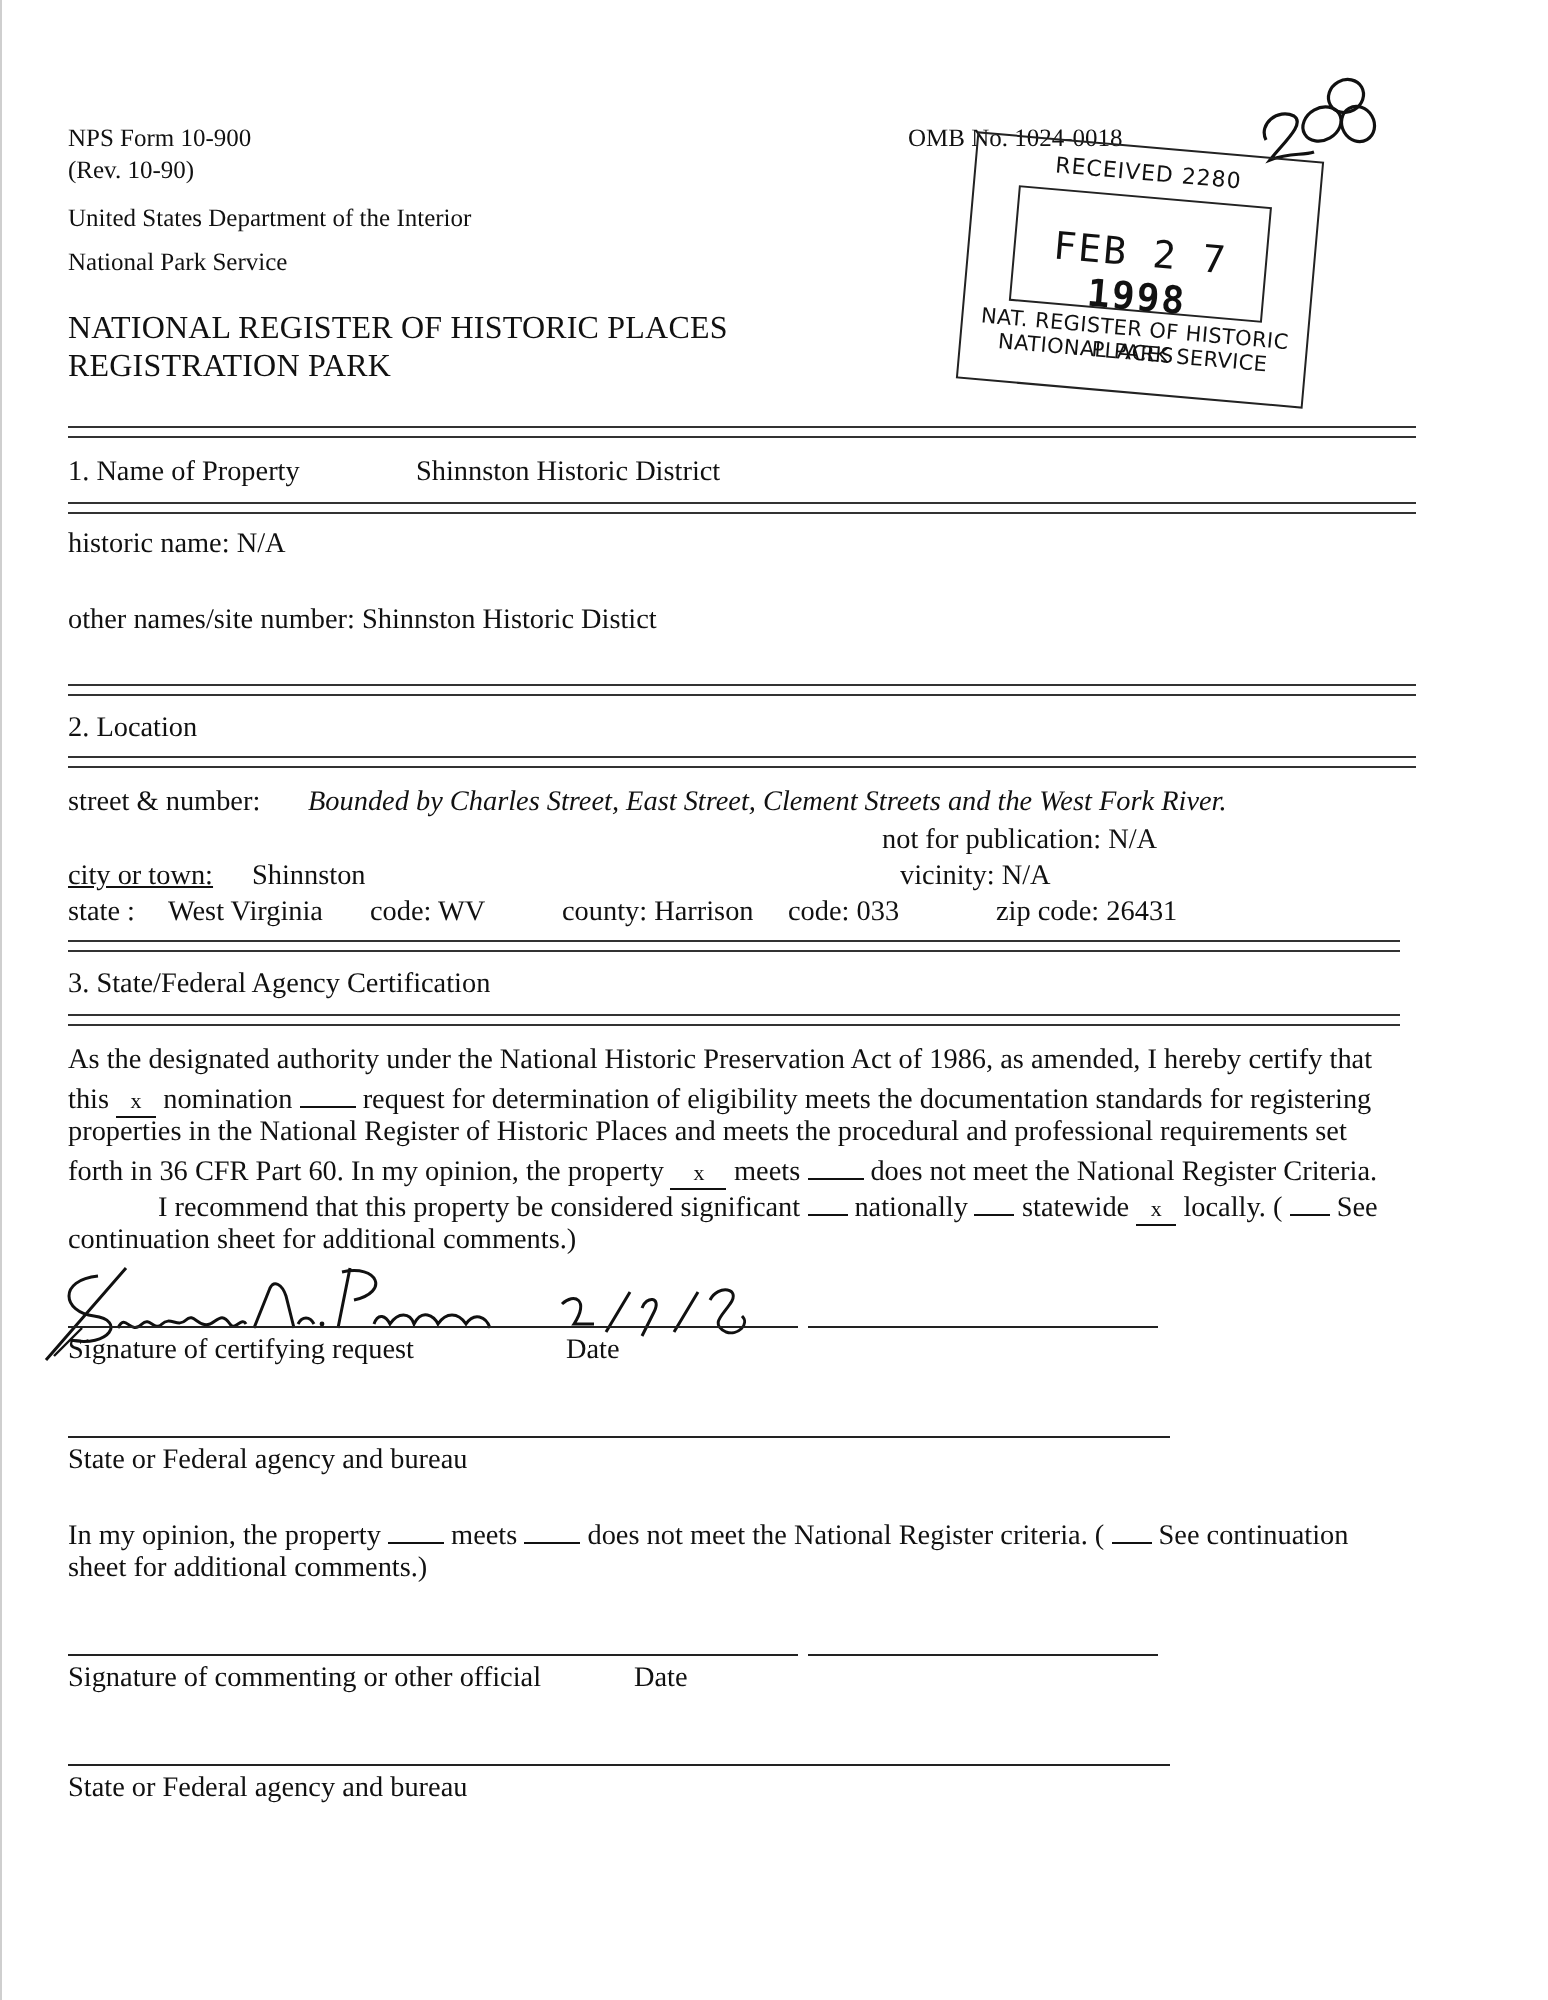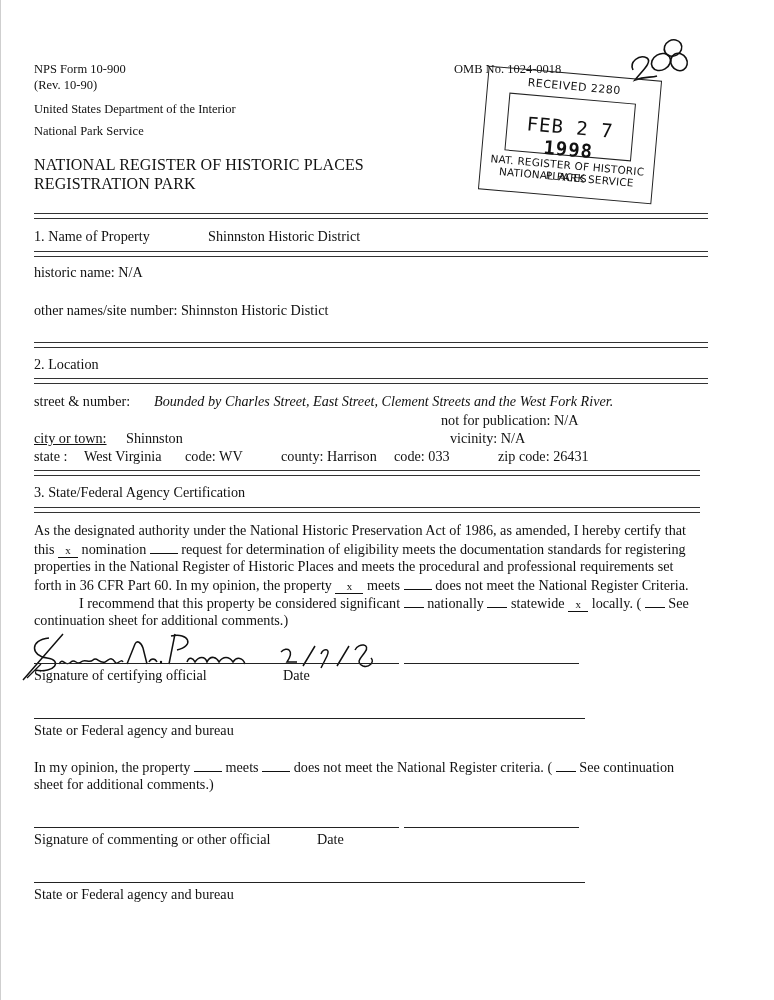"Signature of certifying official" div.abs { text: official -> request }
